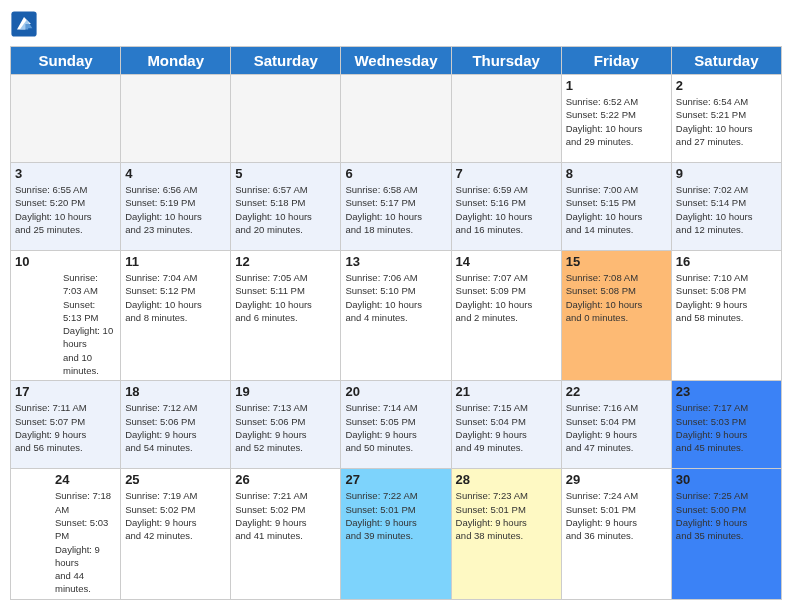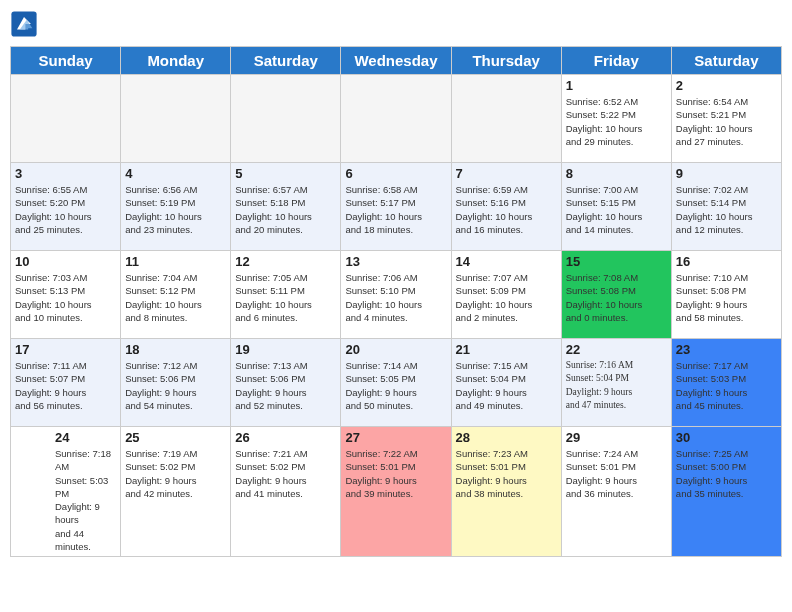"15" td { background: #22c55e -> #fdba74 }
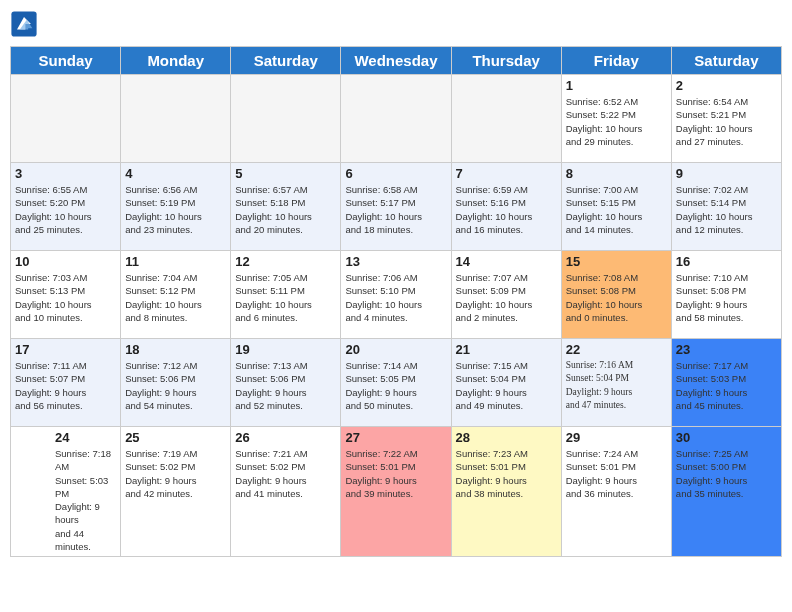"Sunrise: 7:03 AM" div.day-info { margin-left: none -> 48px }
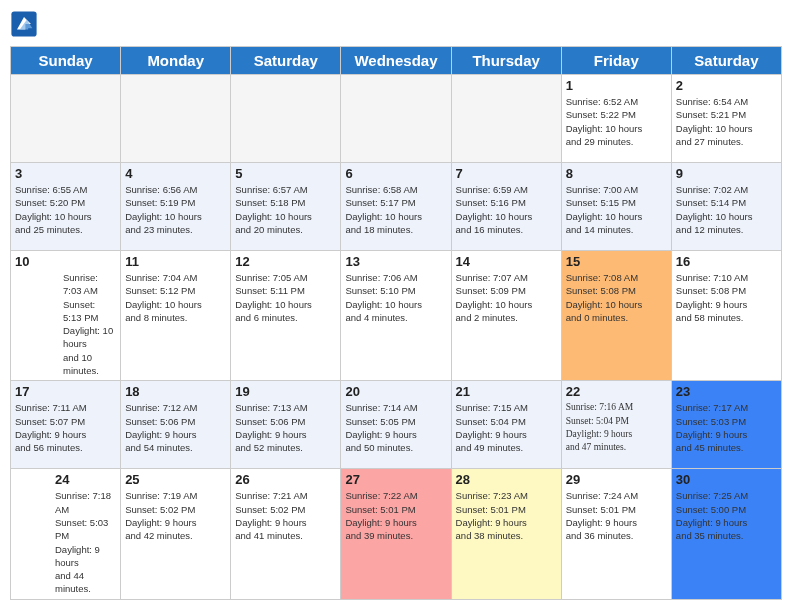"Sunrise: 7:16 AM" div.day-info { font-family: Liberation Serif, serif -> none }
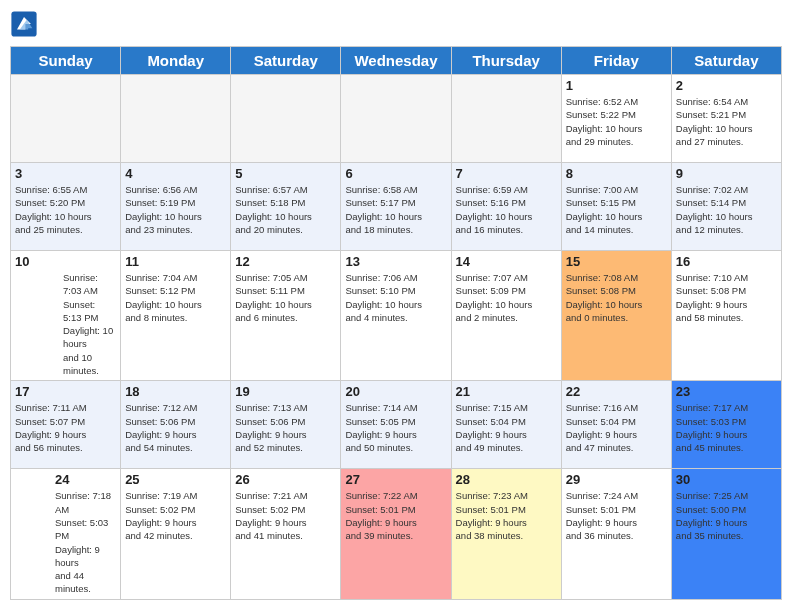"27" td { background: #fca5a5 -> #7dd3fc }
